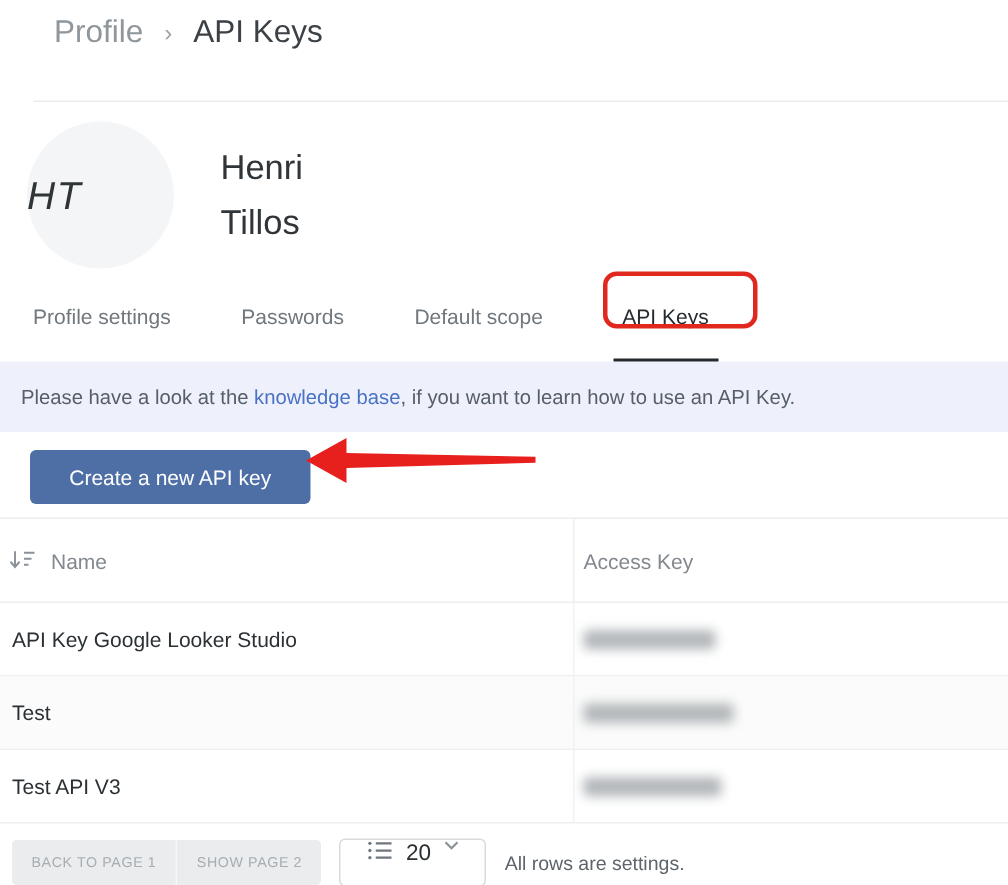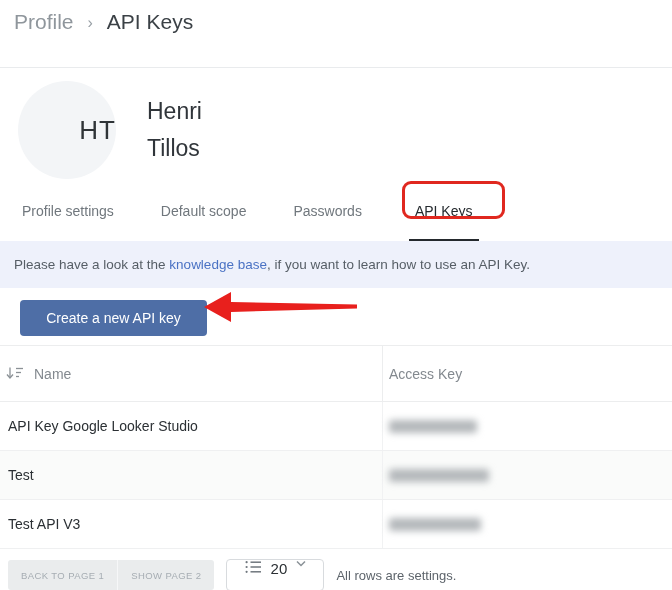"Profile" .breadcrumb { margin-left: none -> 22px }
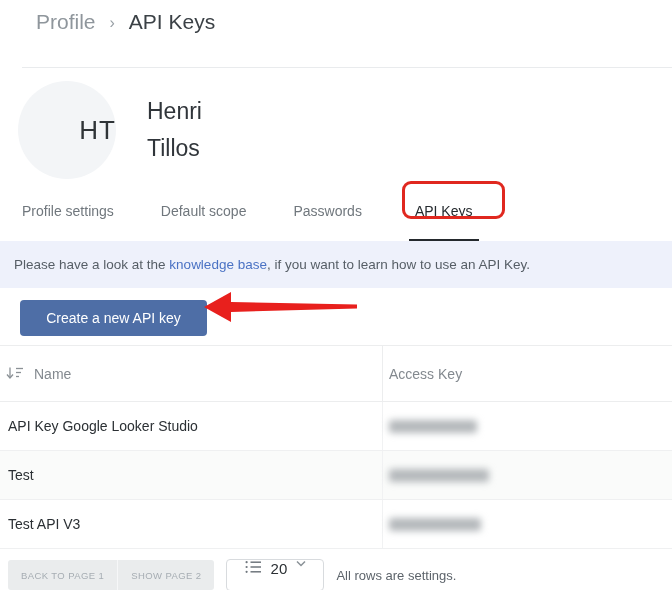"HT" .avatar { font-style: none -> italic; justify-content: flex-end -> flex-start }
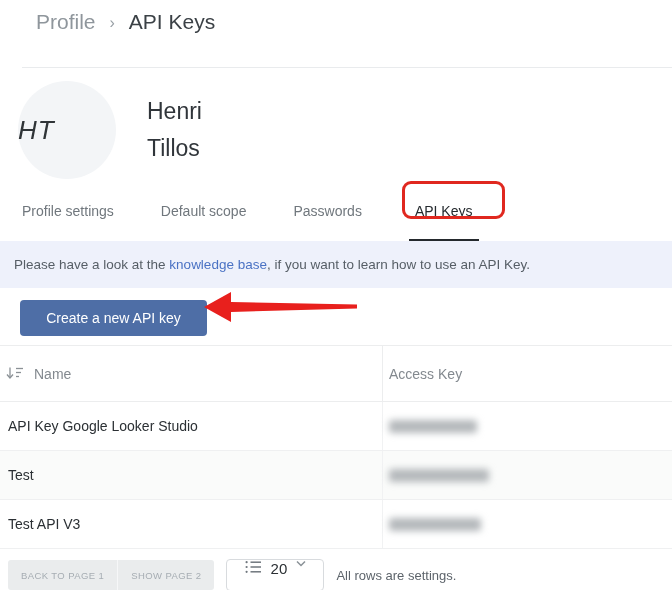"Default scope" div.tab { order: before "Passwords" -> after "Passwords" }
